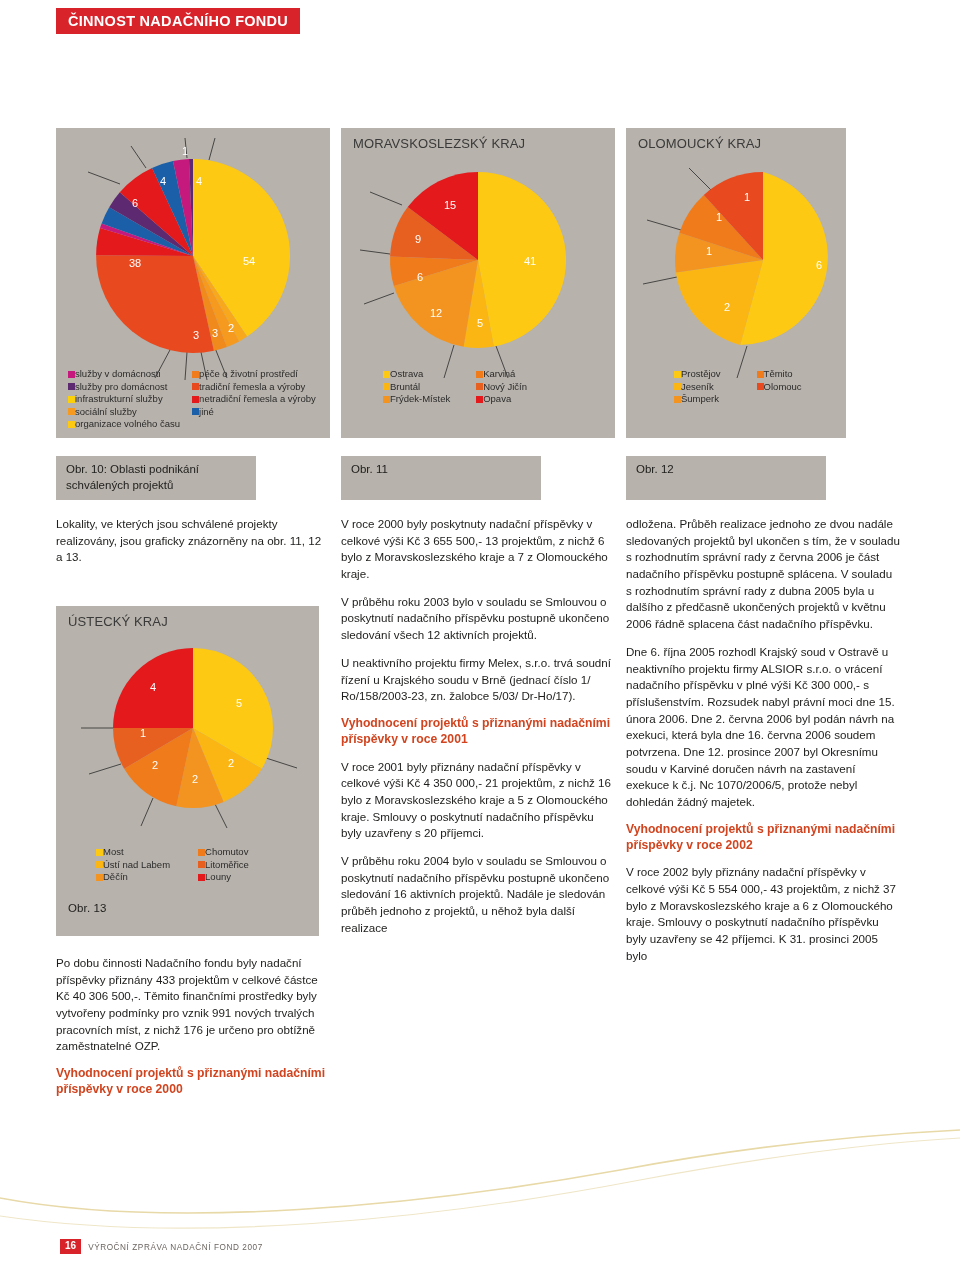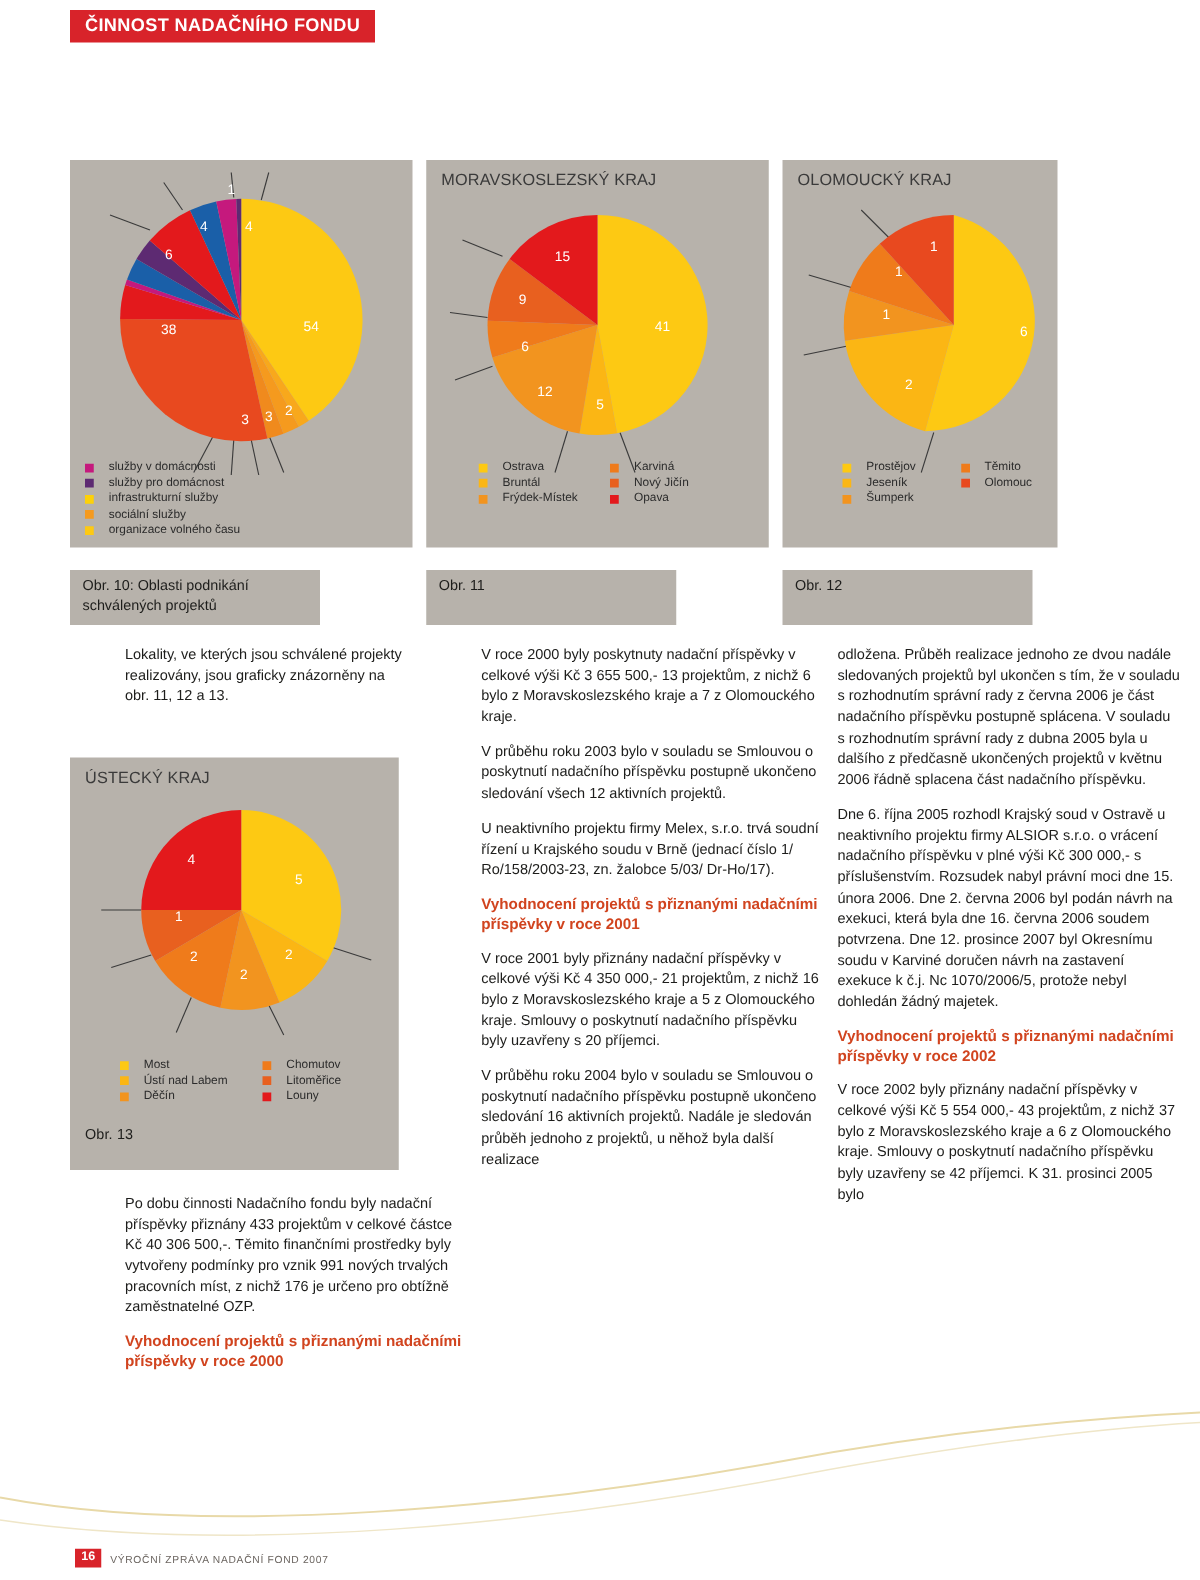"služby v domácnosti" .legend .litem { gap: 12px -> 0 }
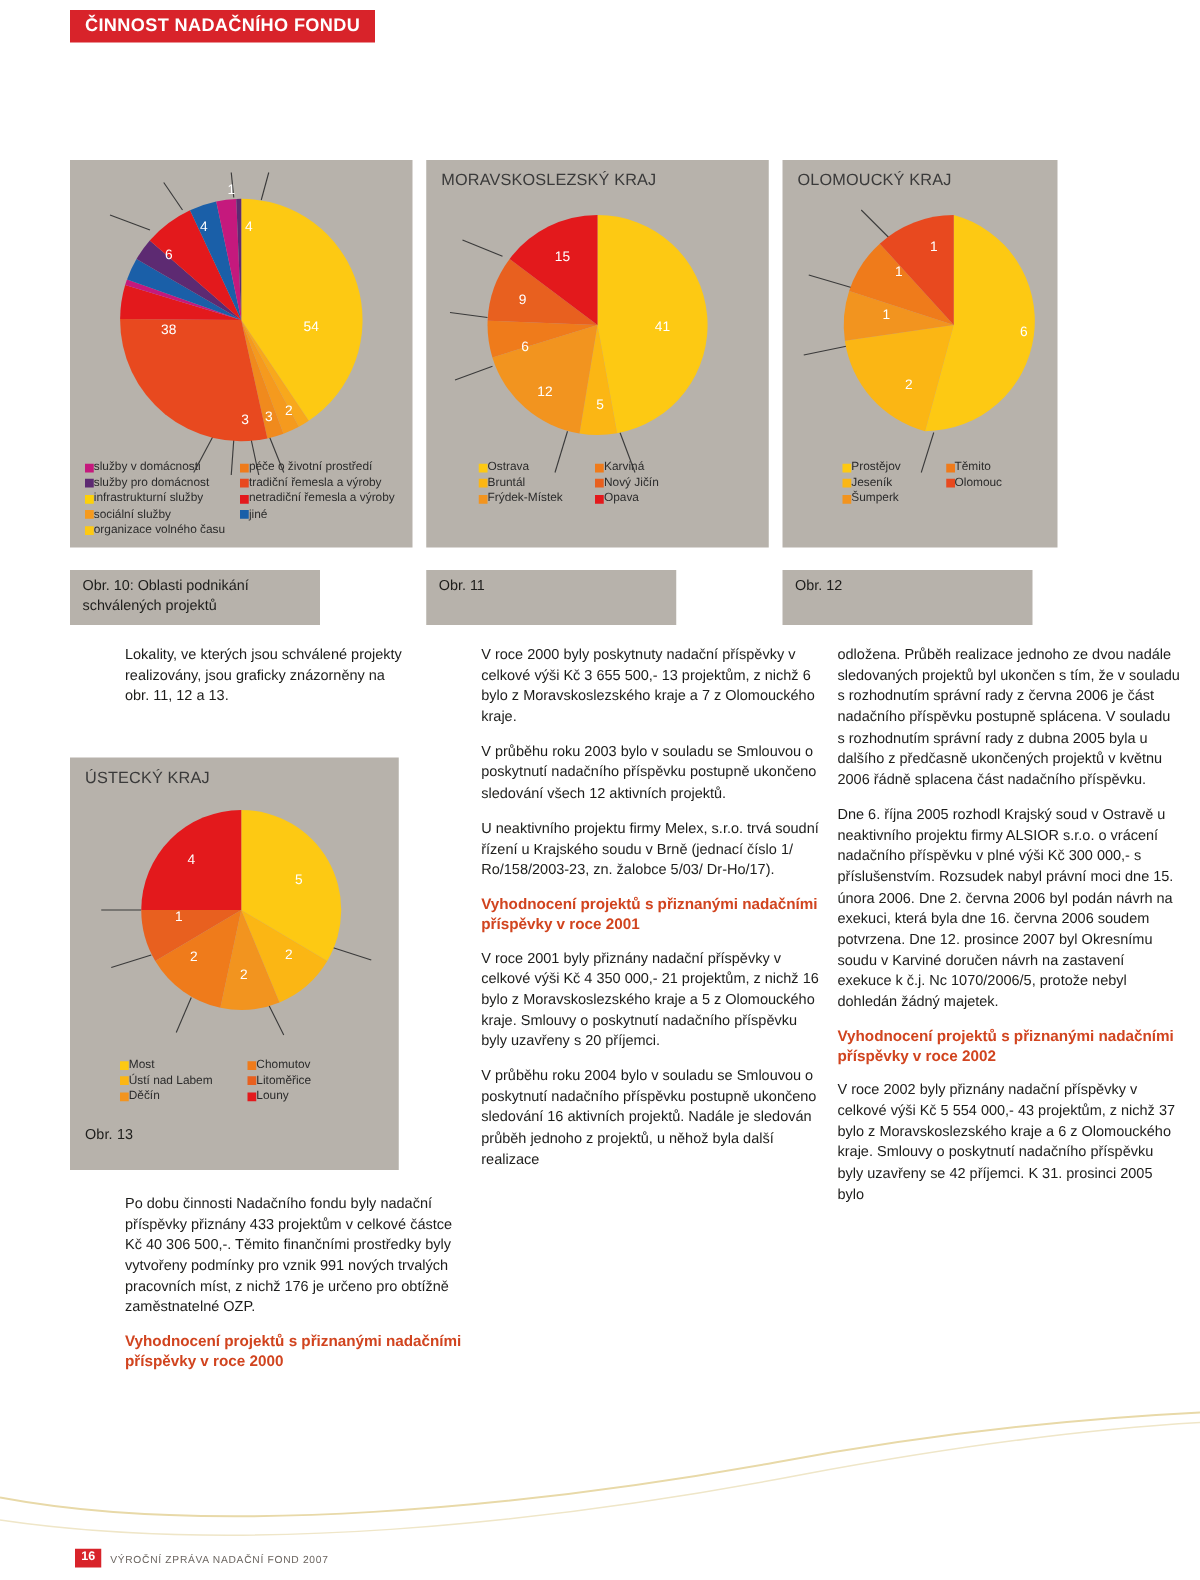"Lokality, ve kterých jsou schválené" .body-text { margin-left: 44px -> none }
